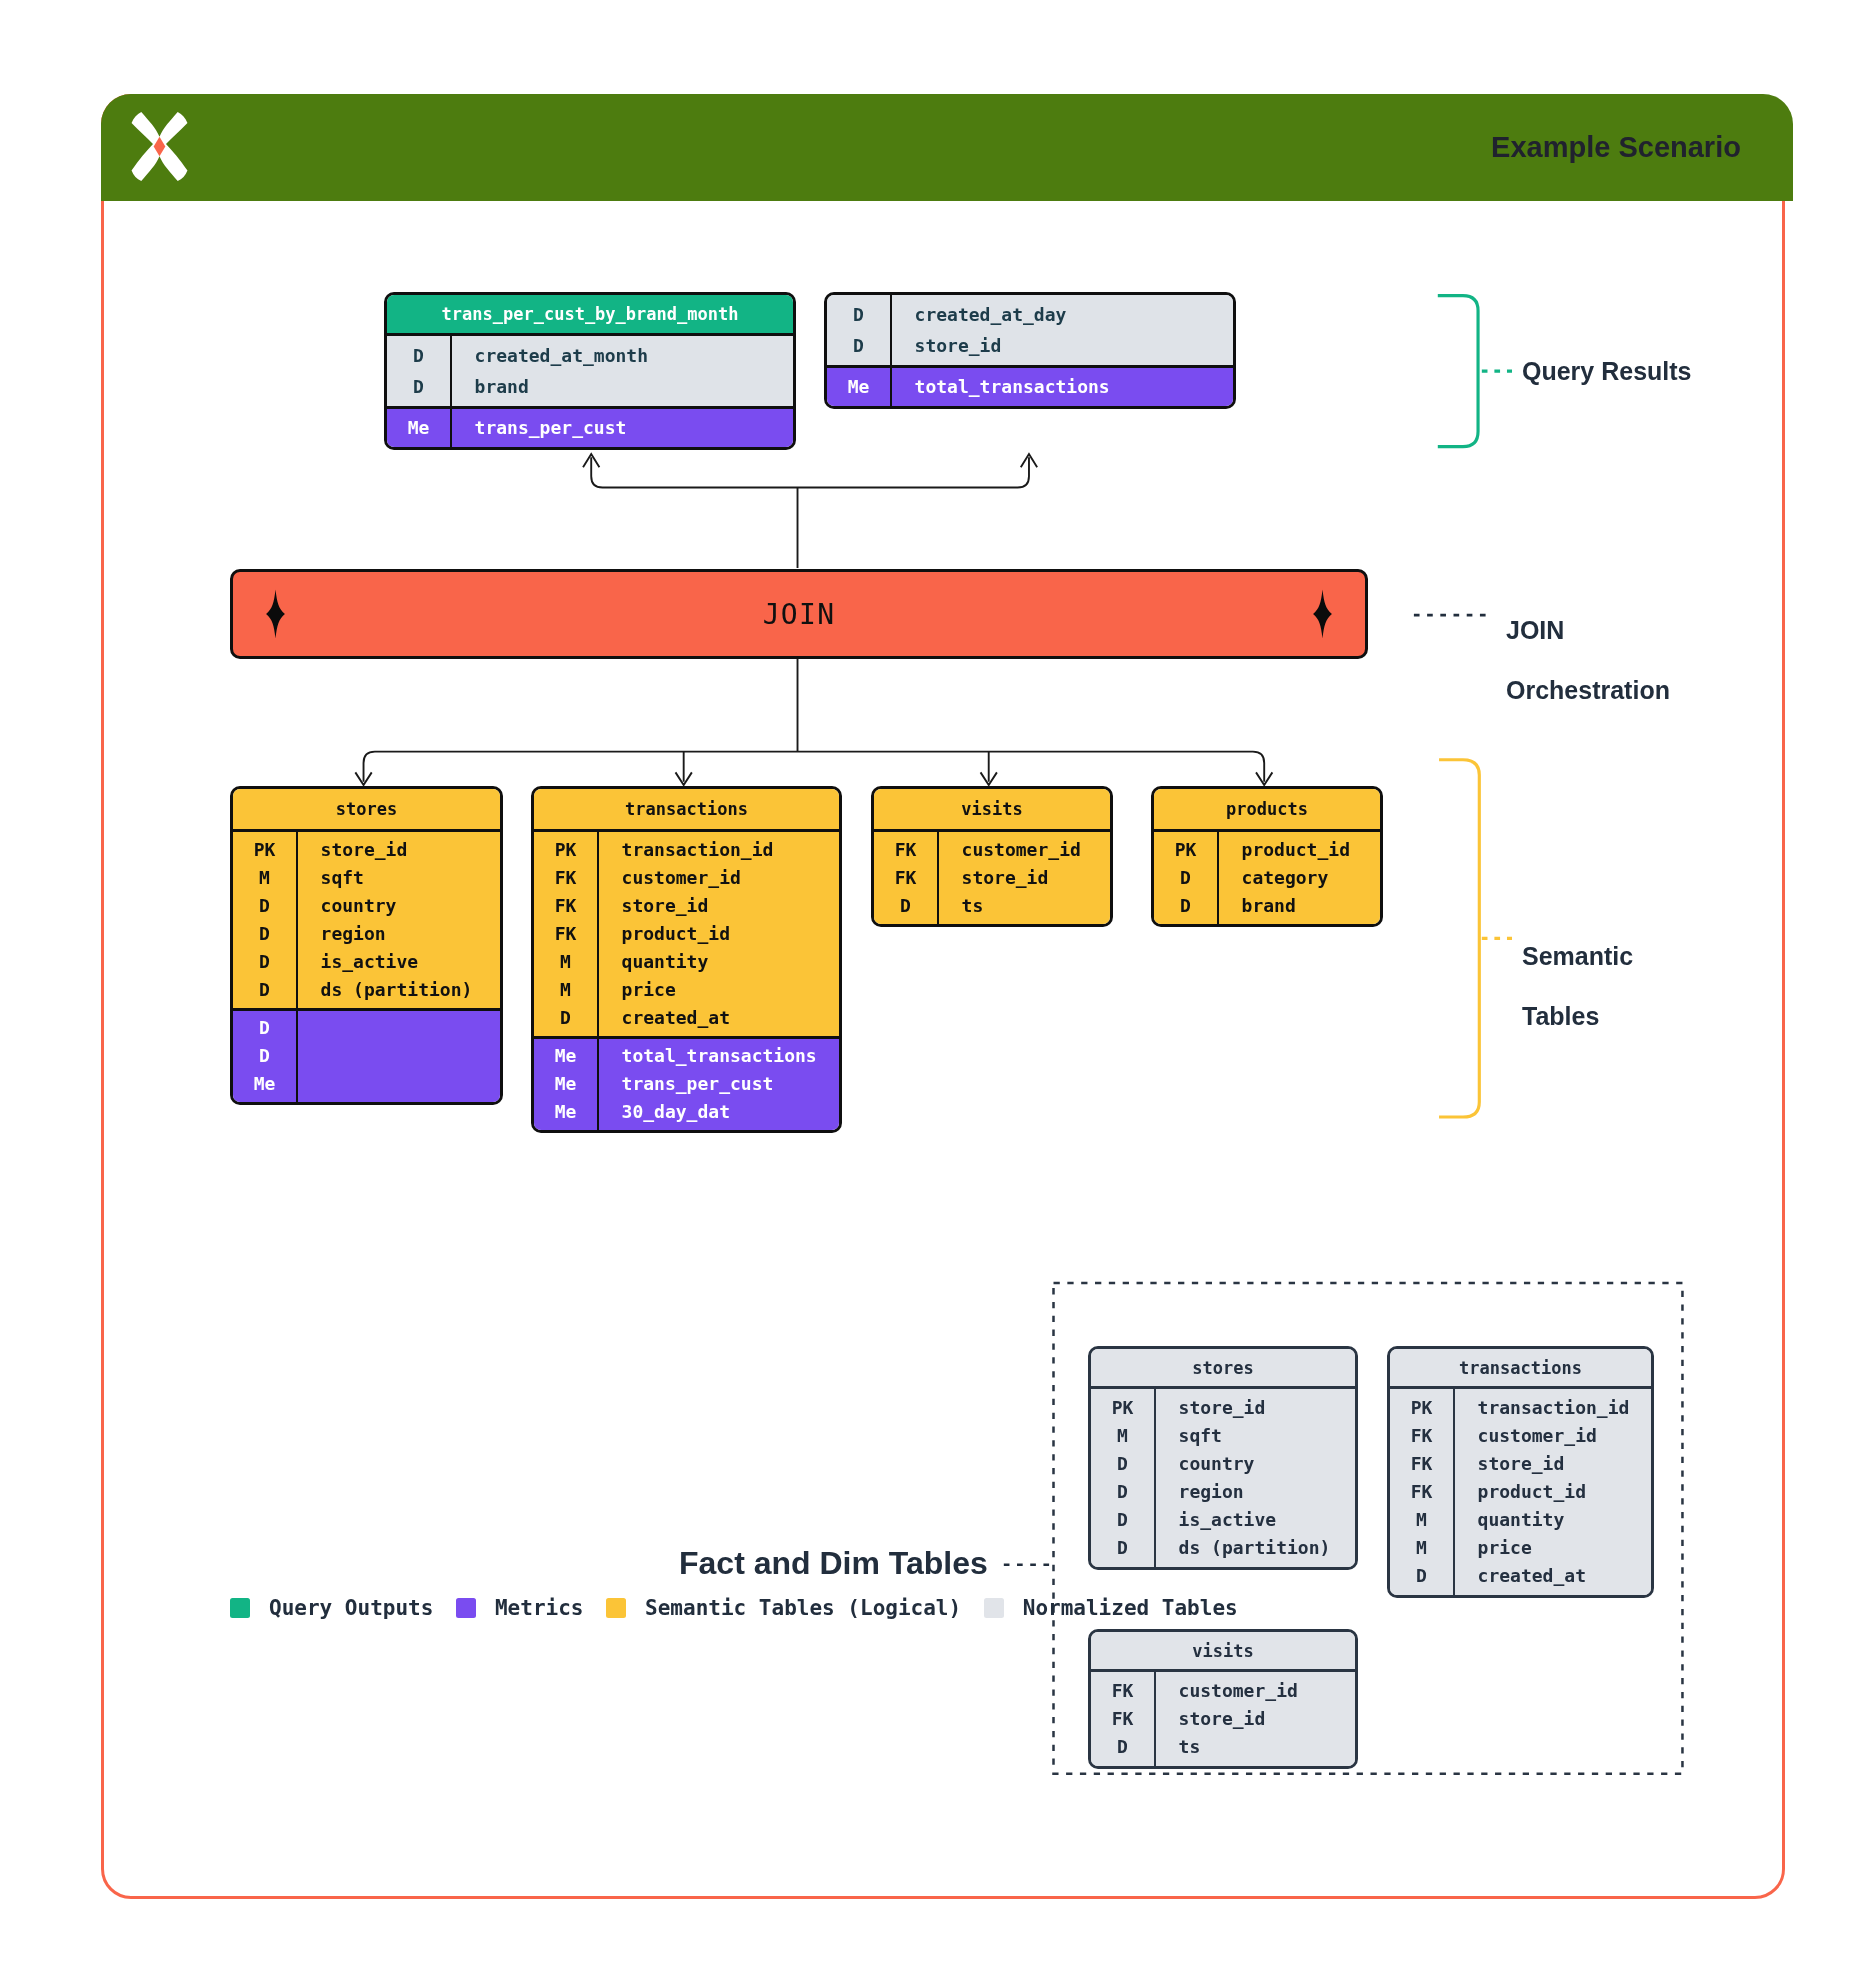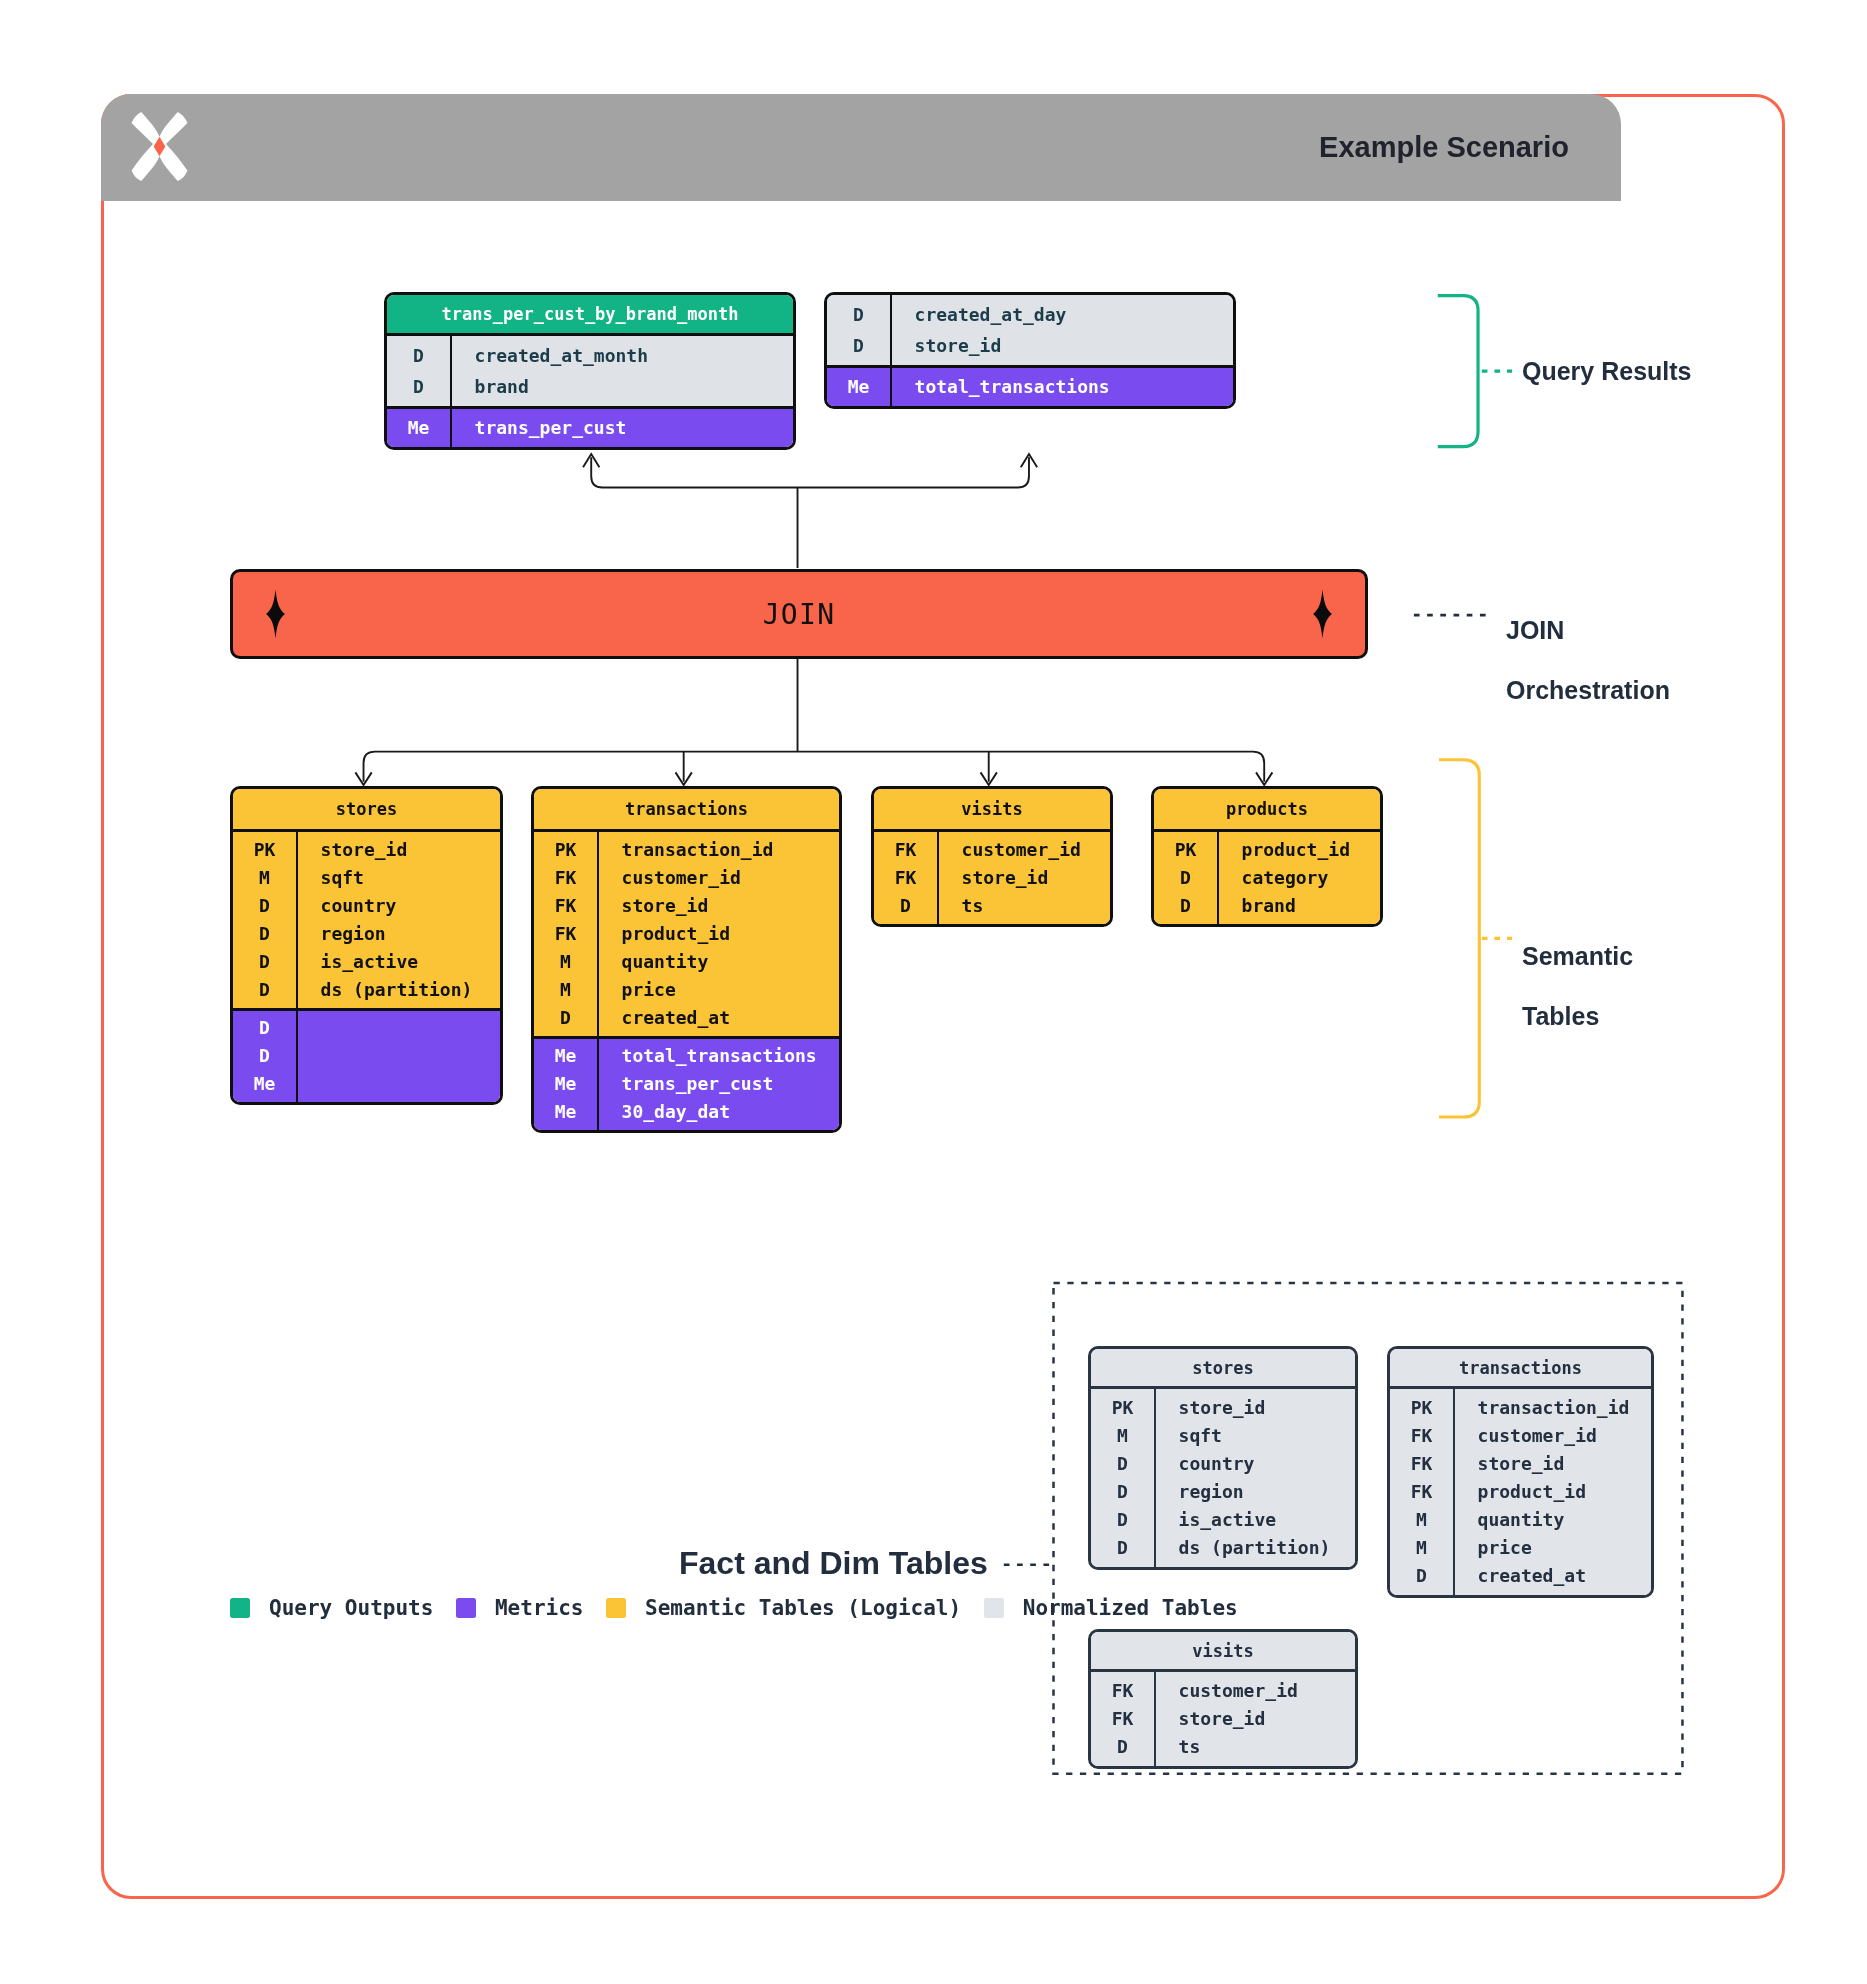"Example Scenario" .card-header { background: #a3a3a3 -> #4d7c0f; padding-left: none -> 8px; width: 1520px -> 1684px }
